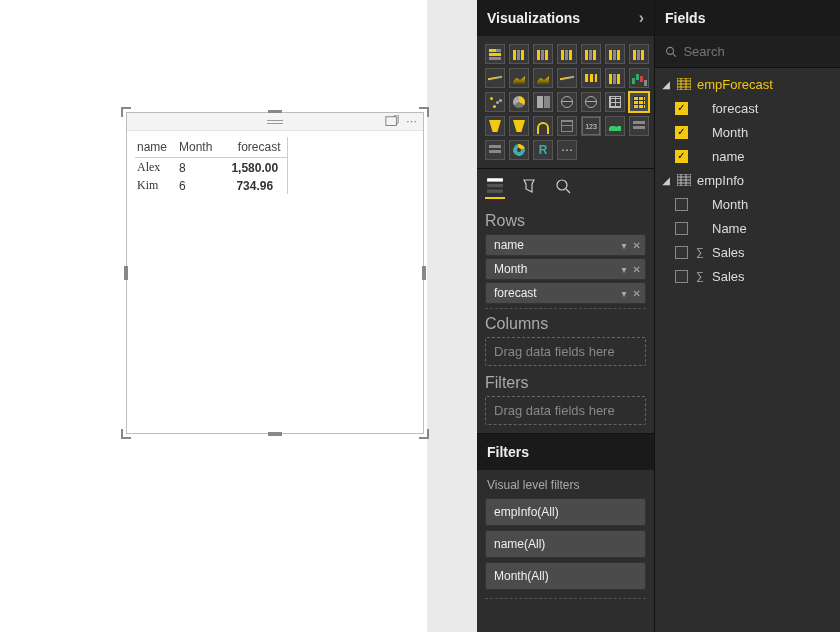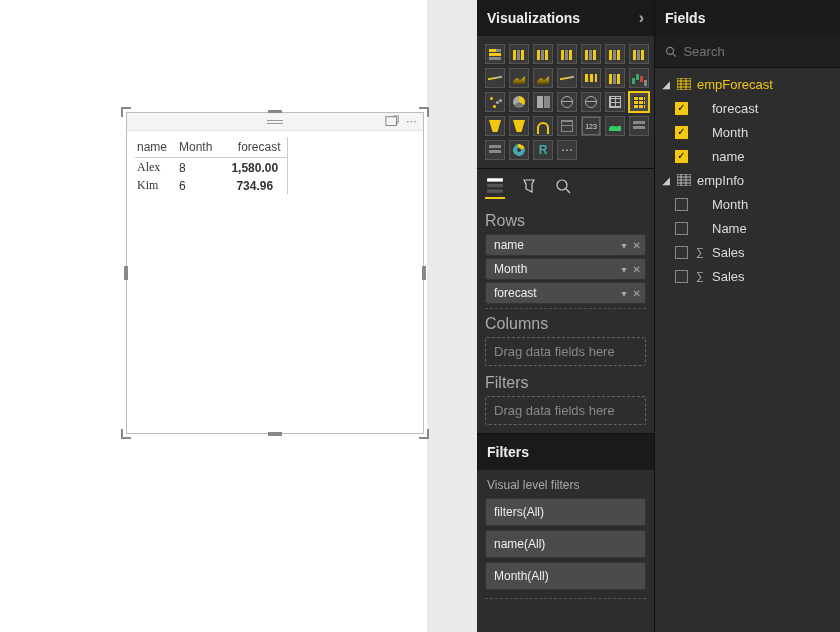"filters(All)" div.filter-pill { text: filters -> empInfo }
